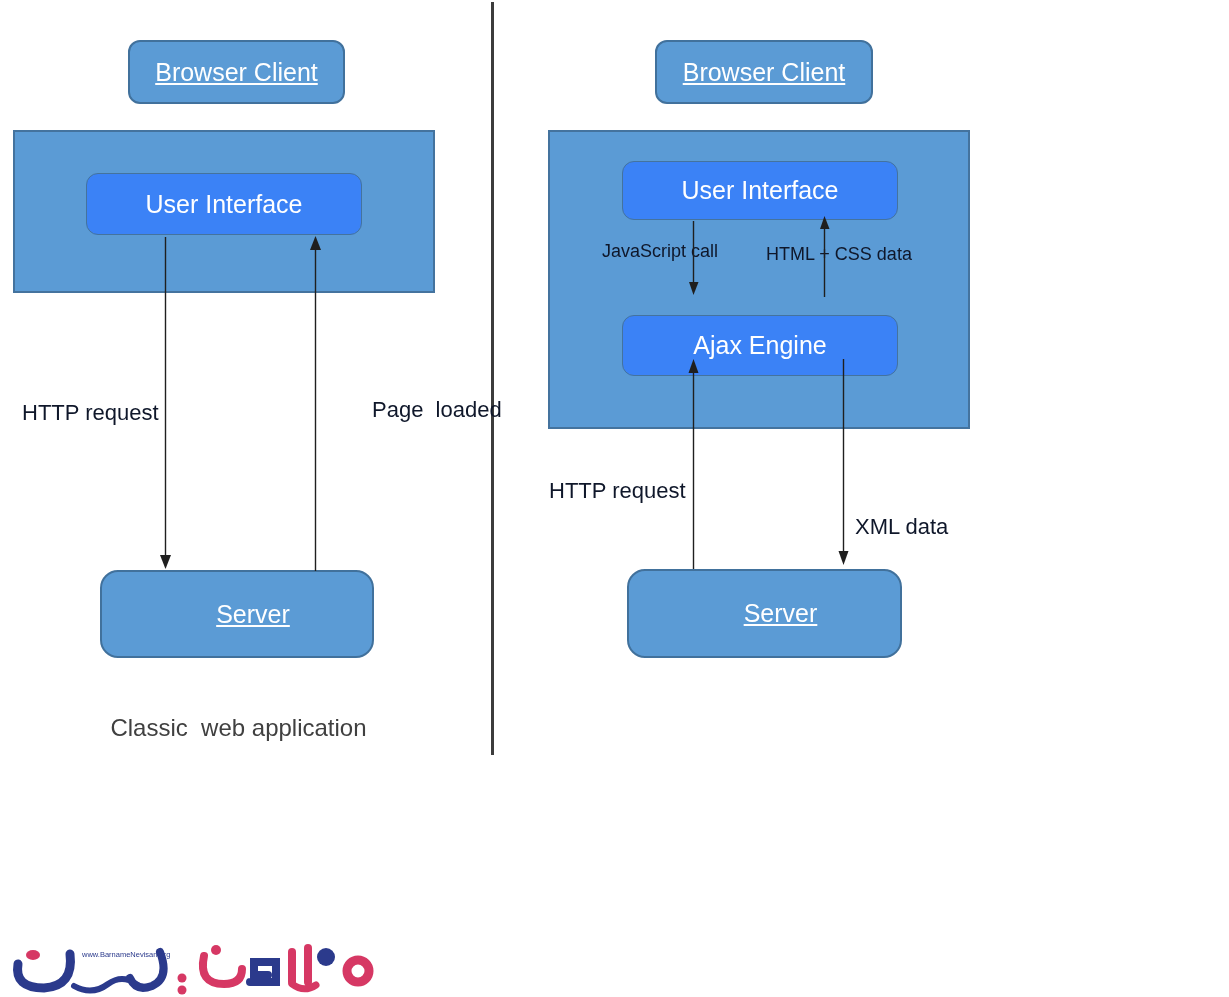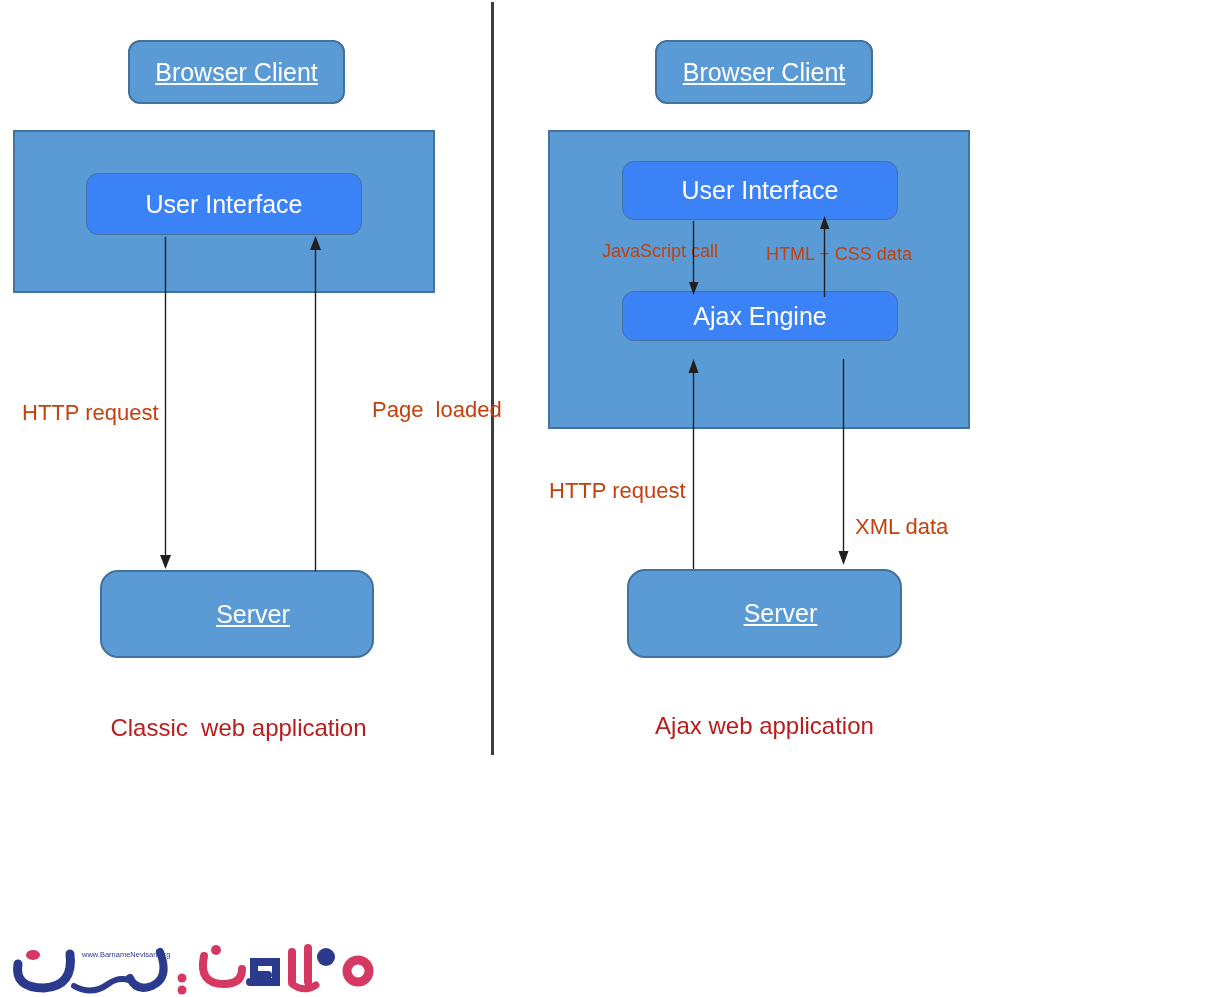"JavaScript call" .flow-label { color: #c2410c -> #0f172a }
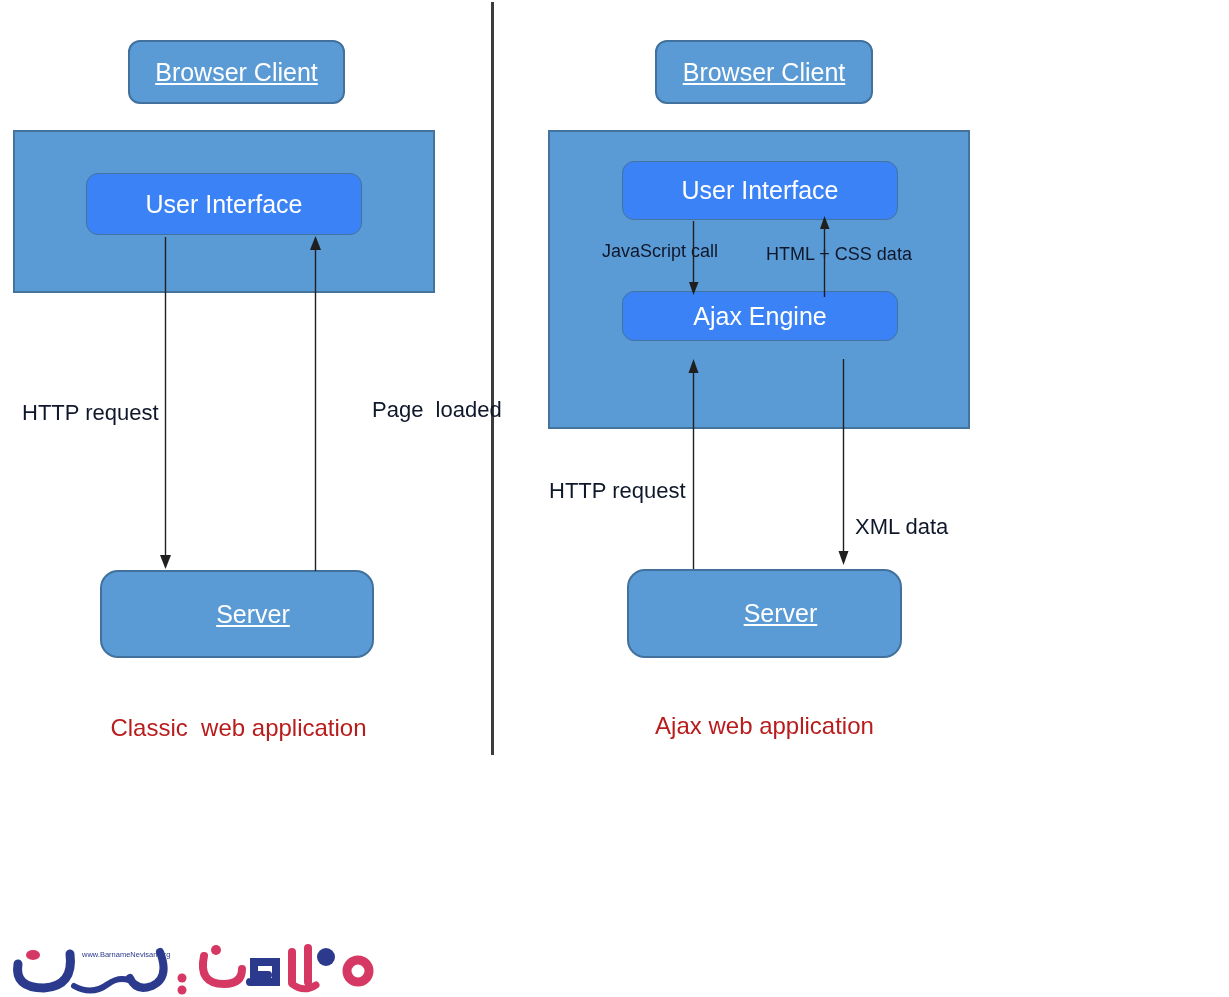"Ajax Engine" div.inner-box { height: 50px -> 61px; top: 291px -> 315px }
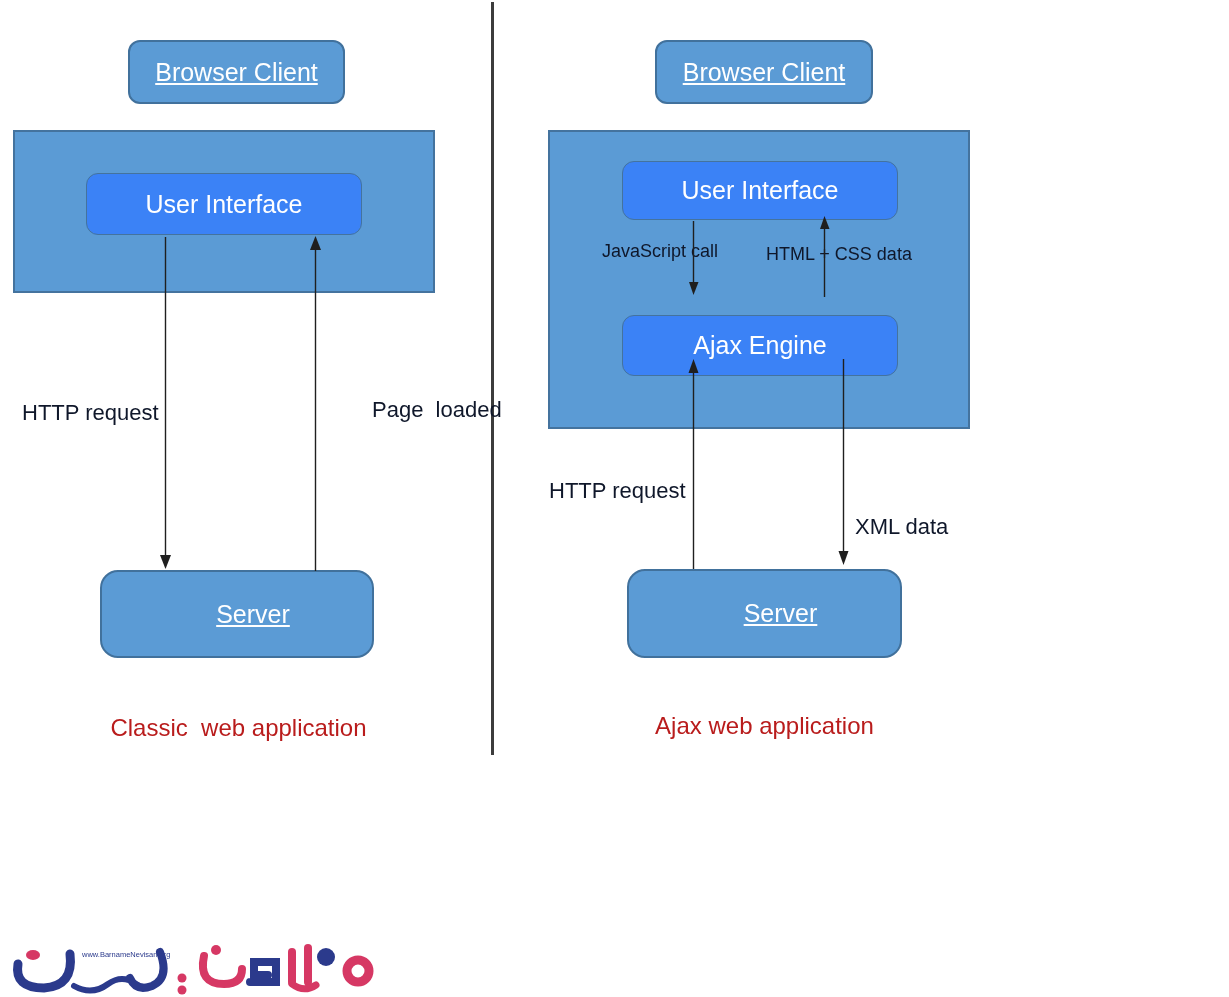"Classic web application" .caption { color: #b91c1c -> #404040 }
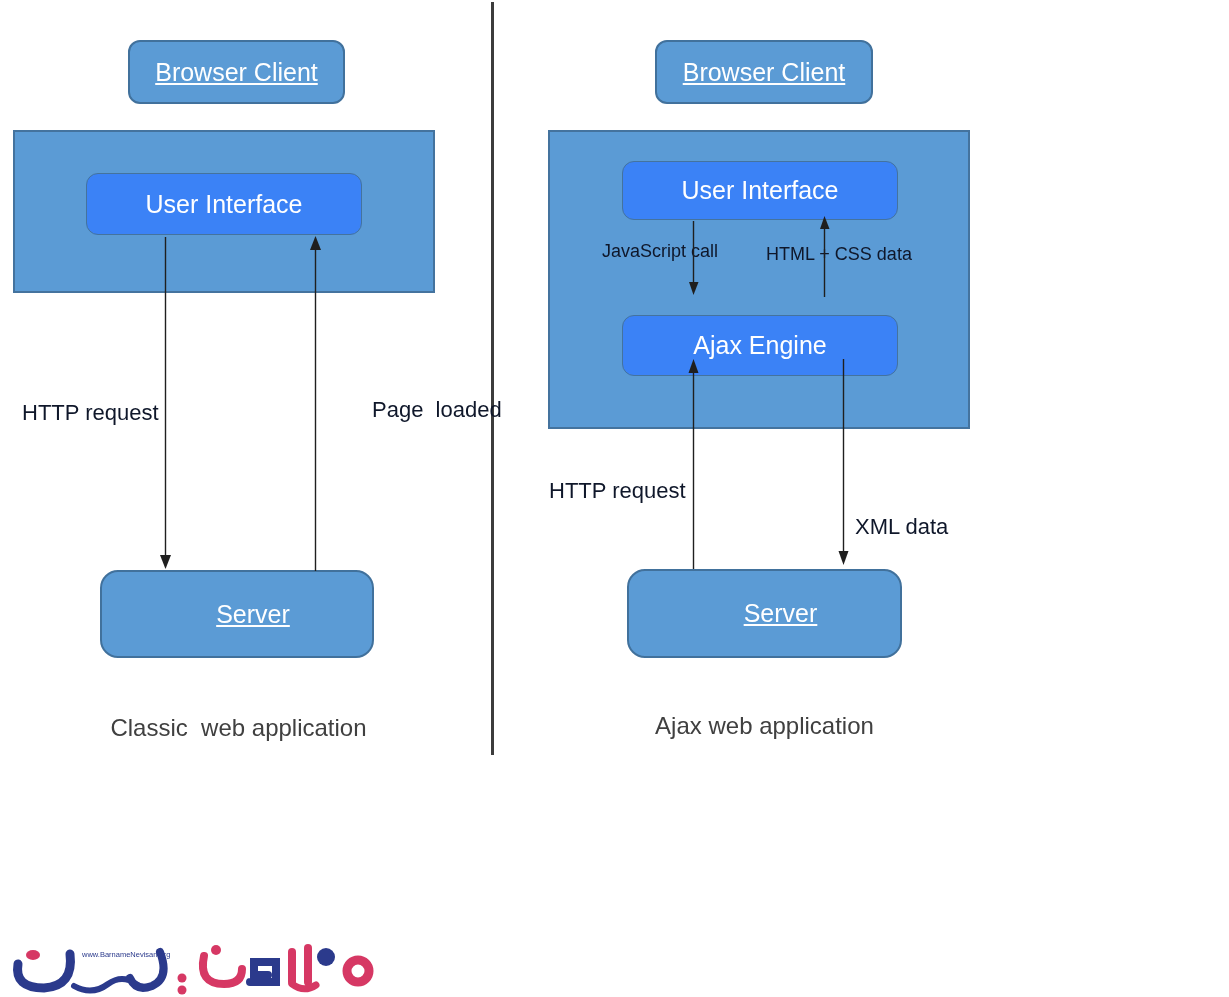"Ajax web application" div.caption { html: <div>Ajax web application</div> -> none }
